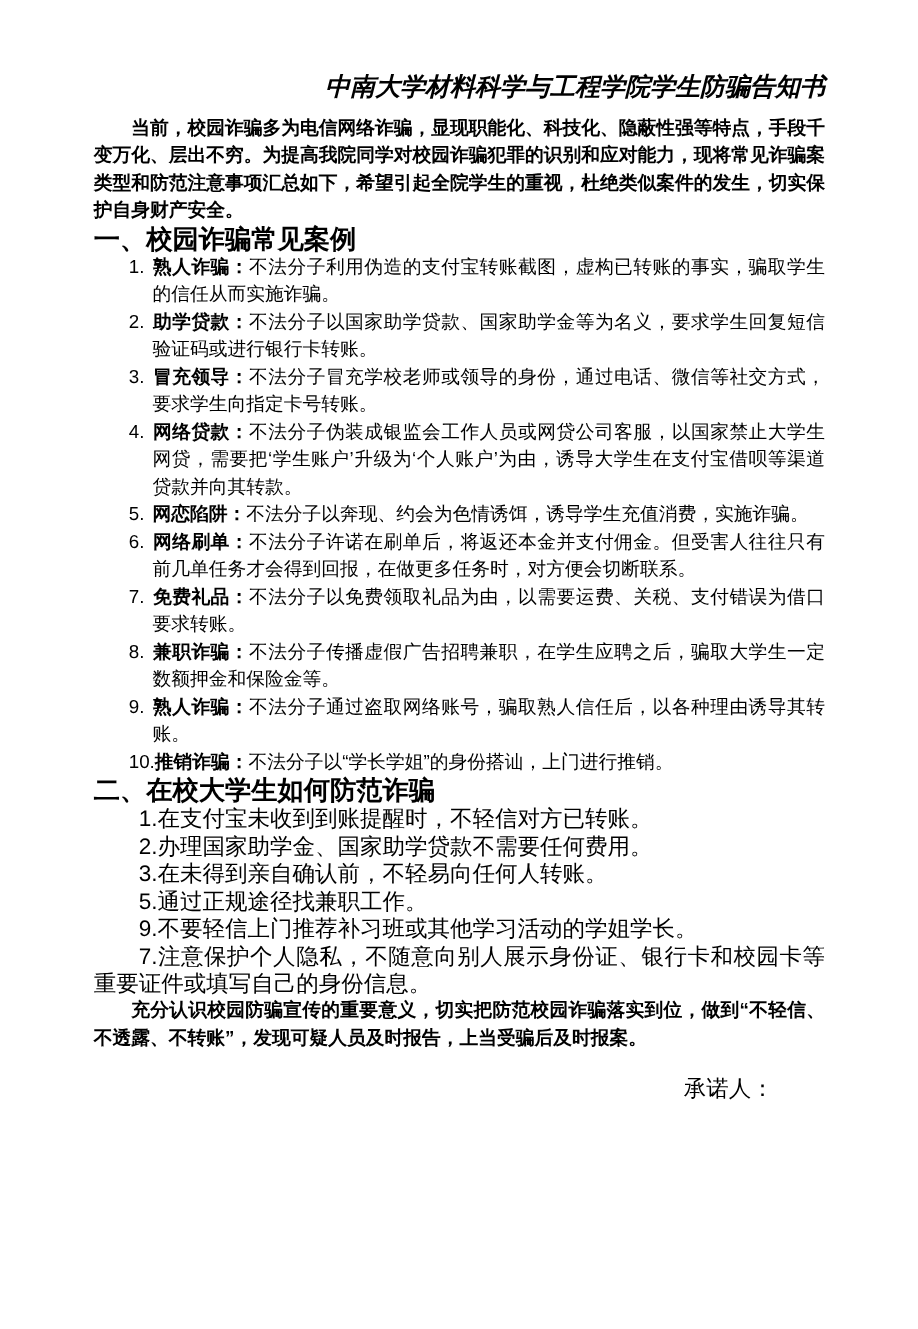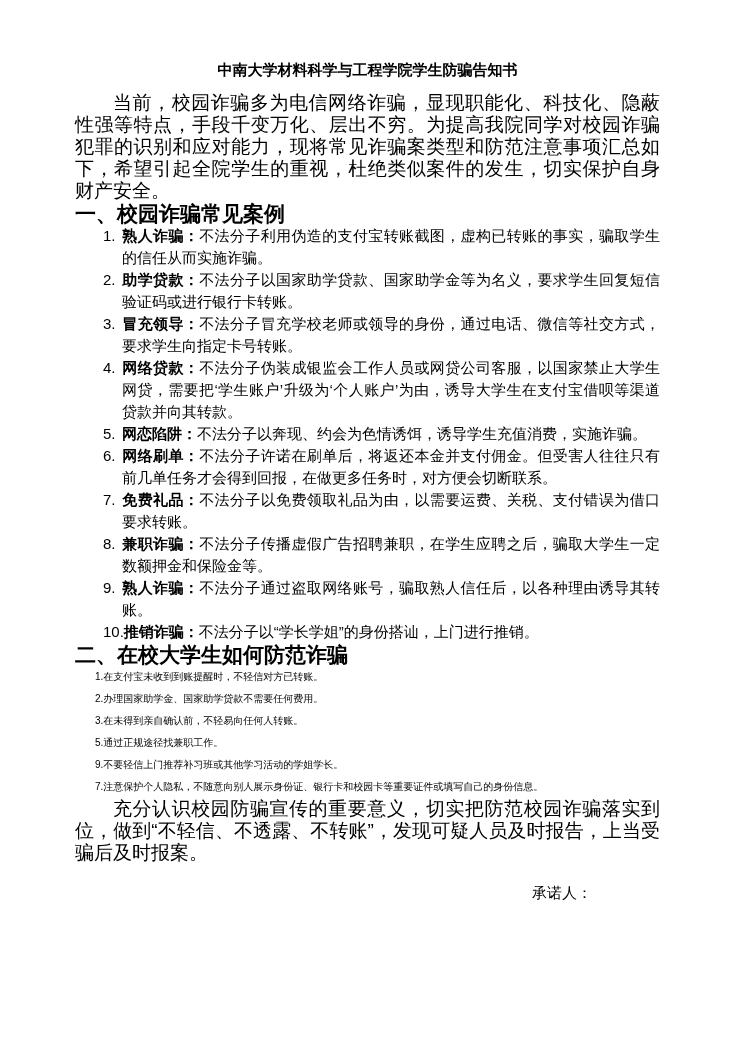"中南大学材料科学与工程学院学生防骗告知书" .doc-title { font-size: 15px -> 20px; font-style: none -> italic; text-align: center -> right }
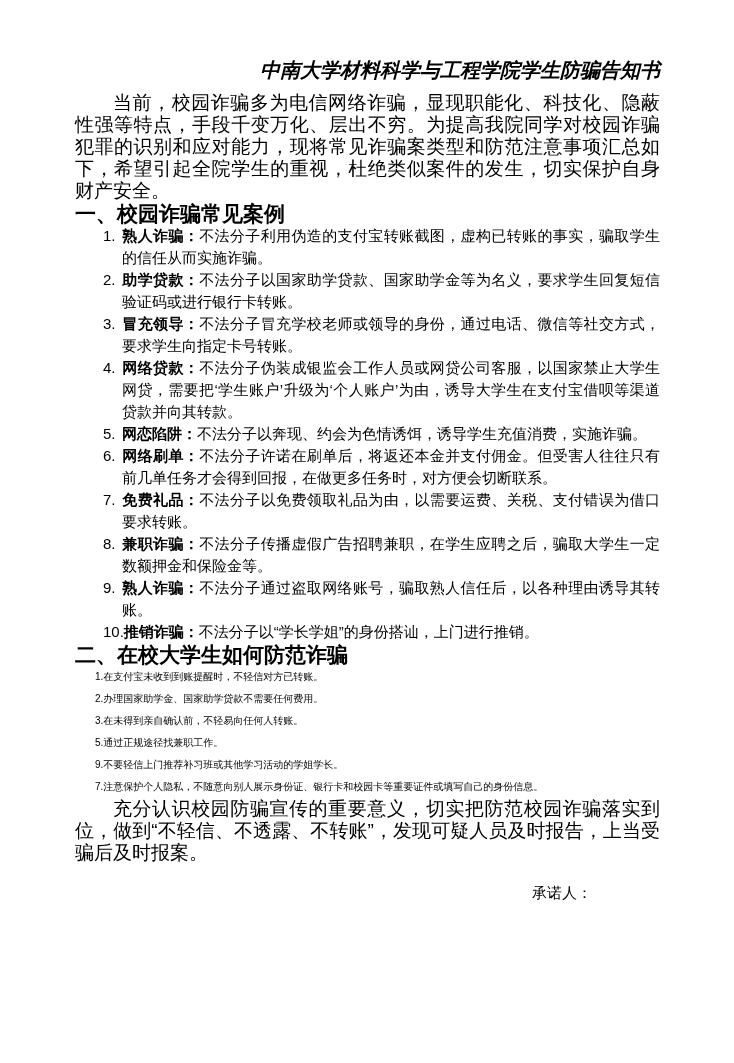"当前，校园诈骗多为电信网络诈骗，显现职能化、科技化、隐蔽性强等特点，手段千变万化" .para { font-size: 19px -> 15px; font-weight: none -> bold }
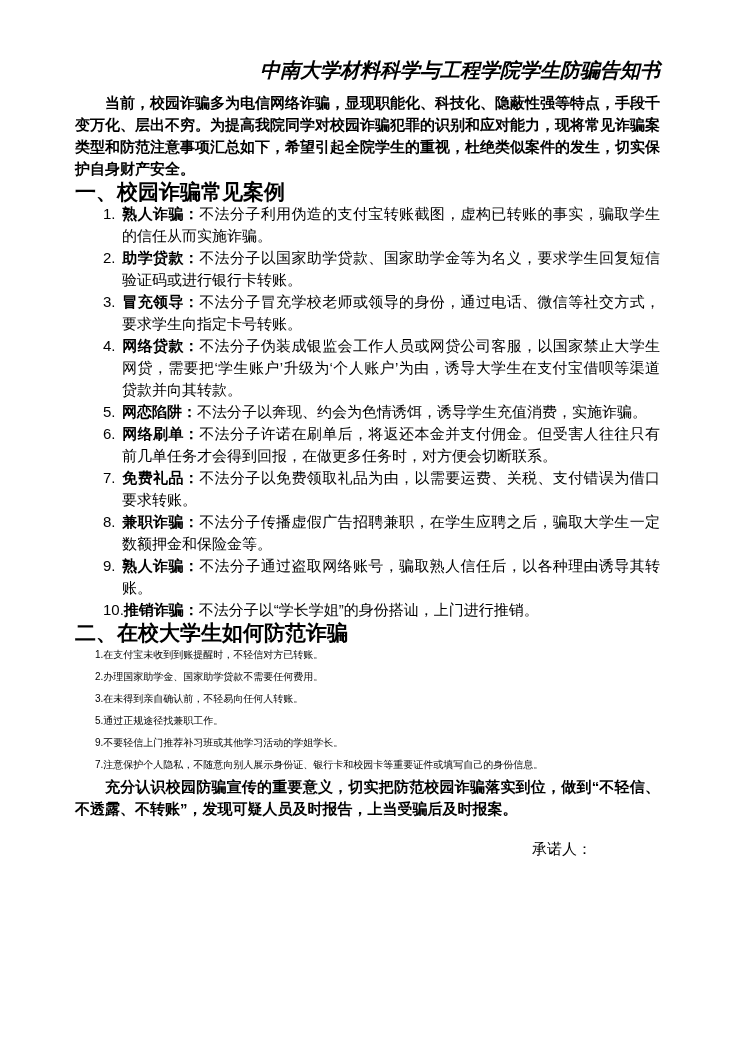"1.在支付宝未收到到账提醒时，不轻信对方已转账。" .tip { font-size: 10px -> 18px }
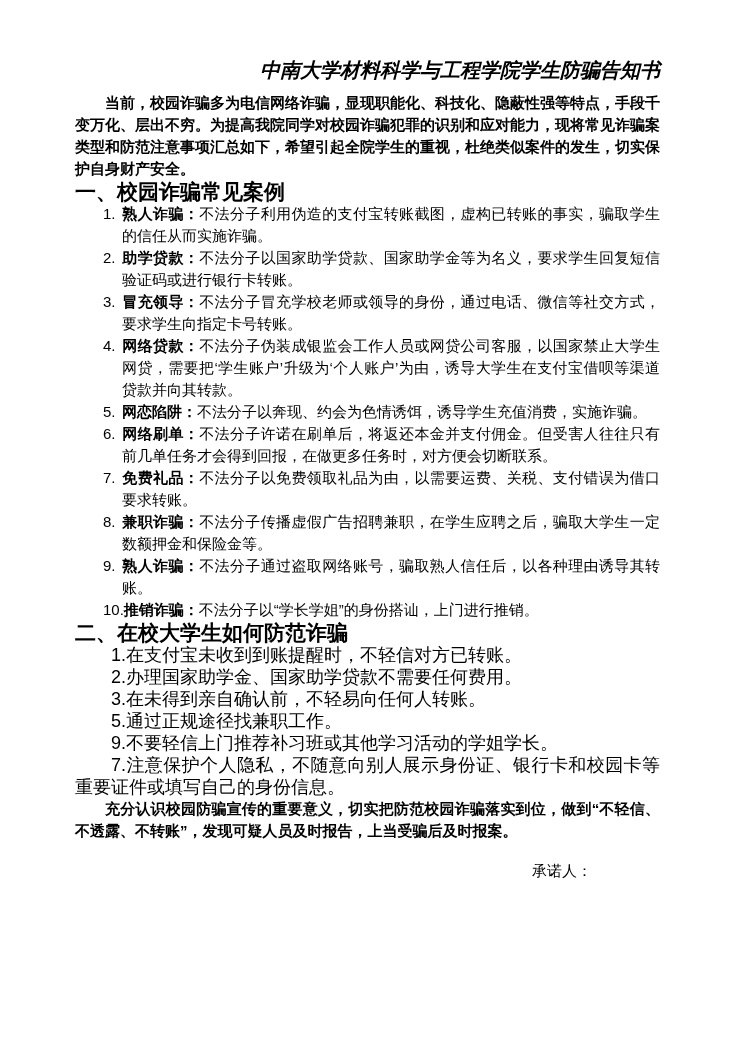"承诺人：" .sig-line { font-size: 15px -> 18px; margin-right: 68px -> 41px }
